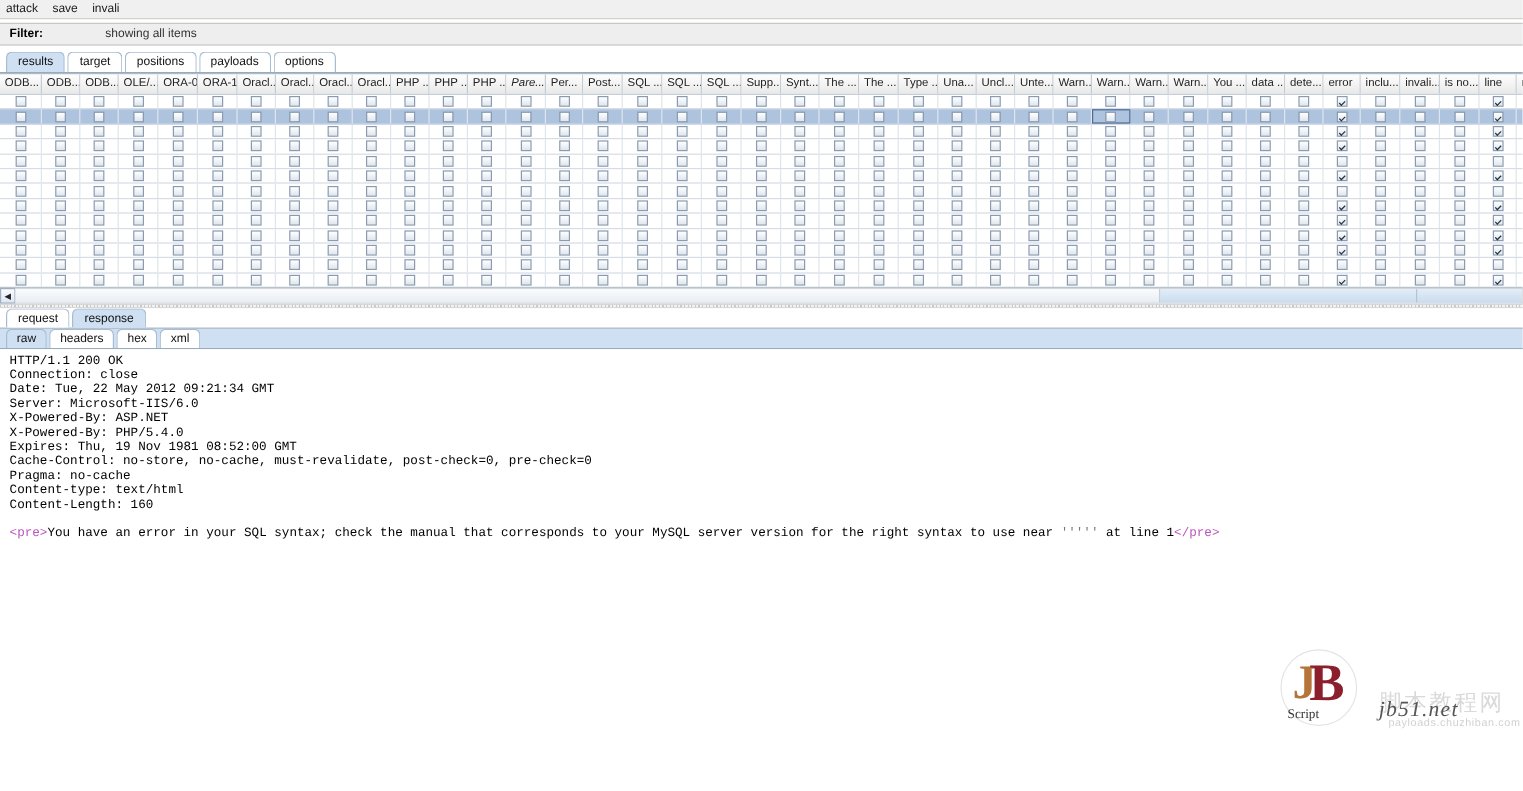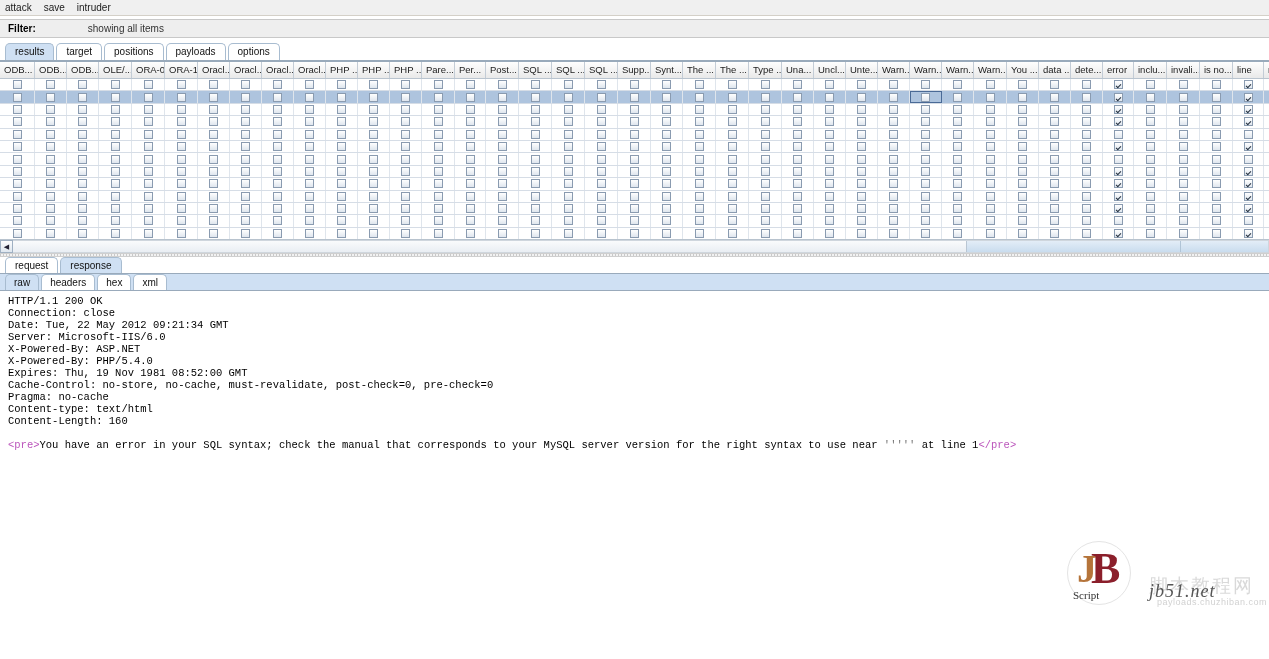"intruder" div.menu-item { text: intruder -> invali }
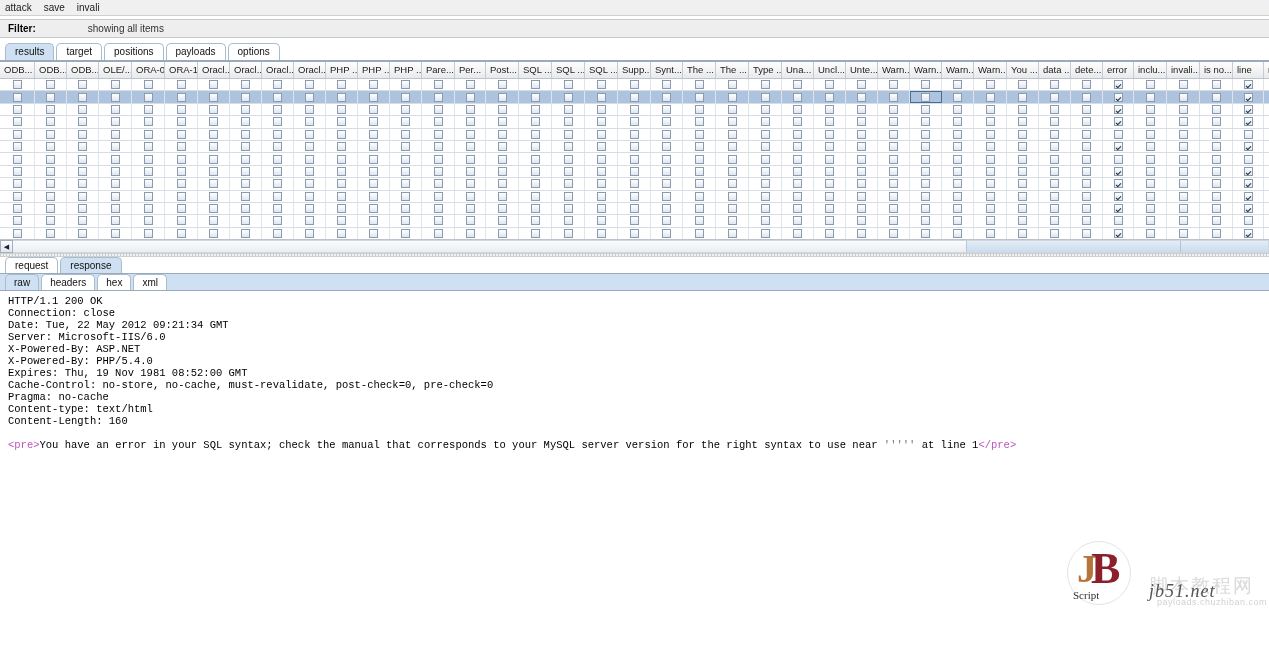"Pare..." div.hcell { font-style: none -> italic }
